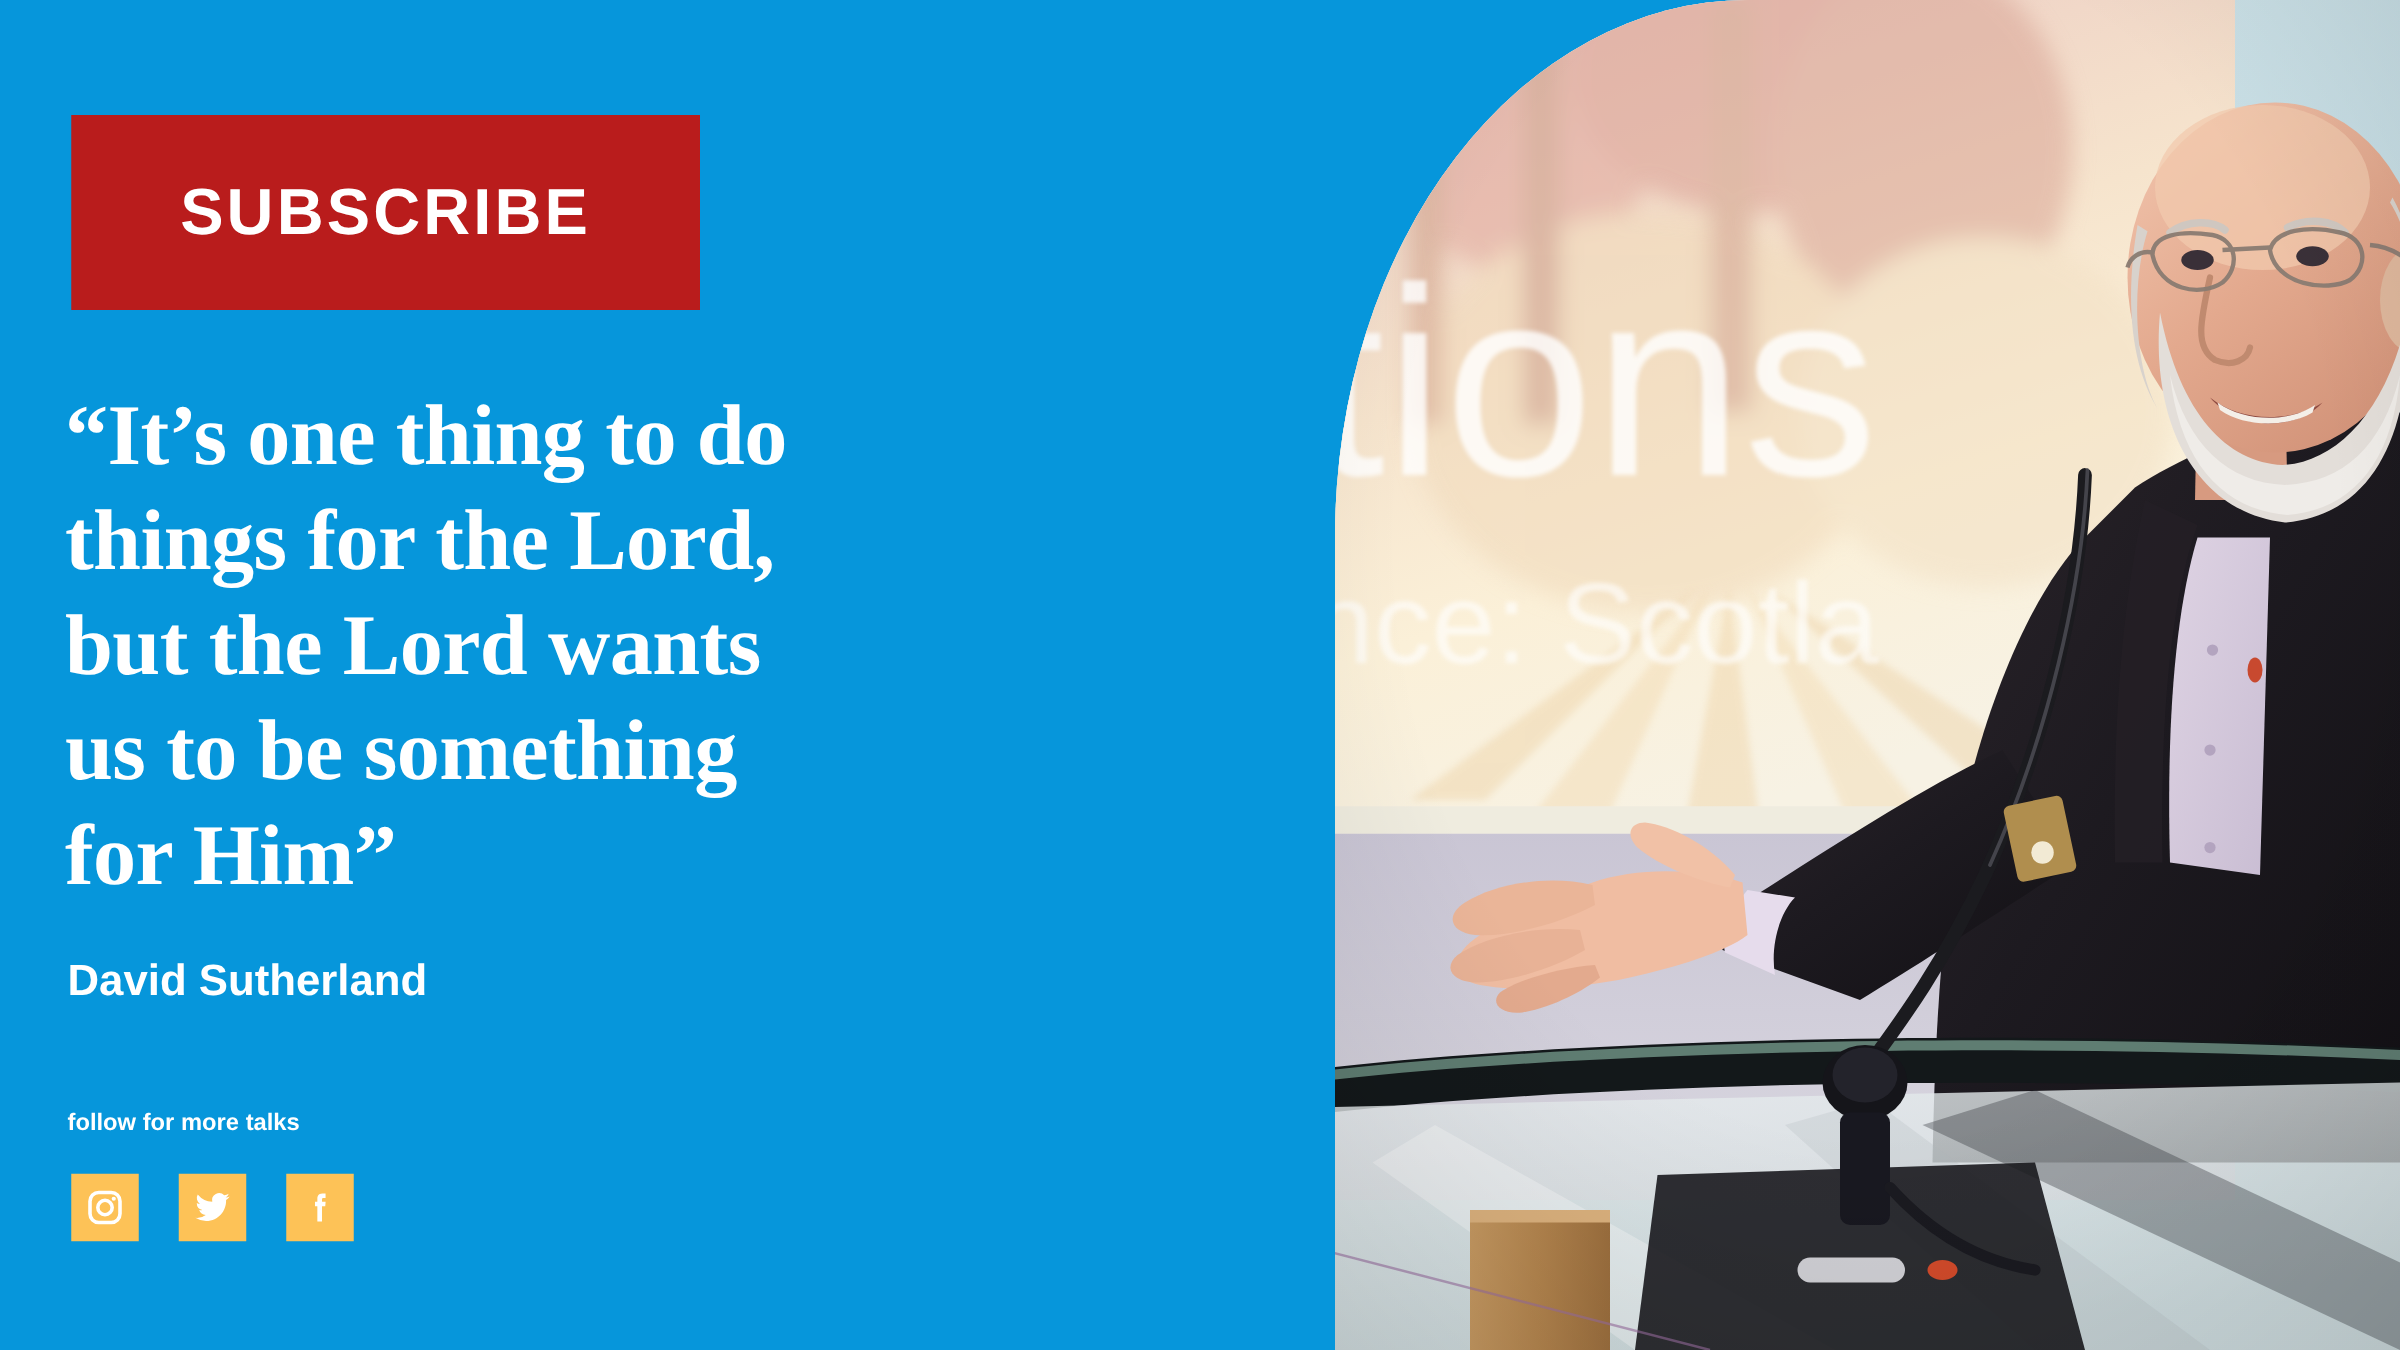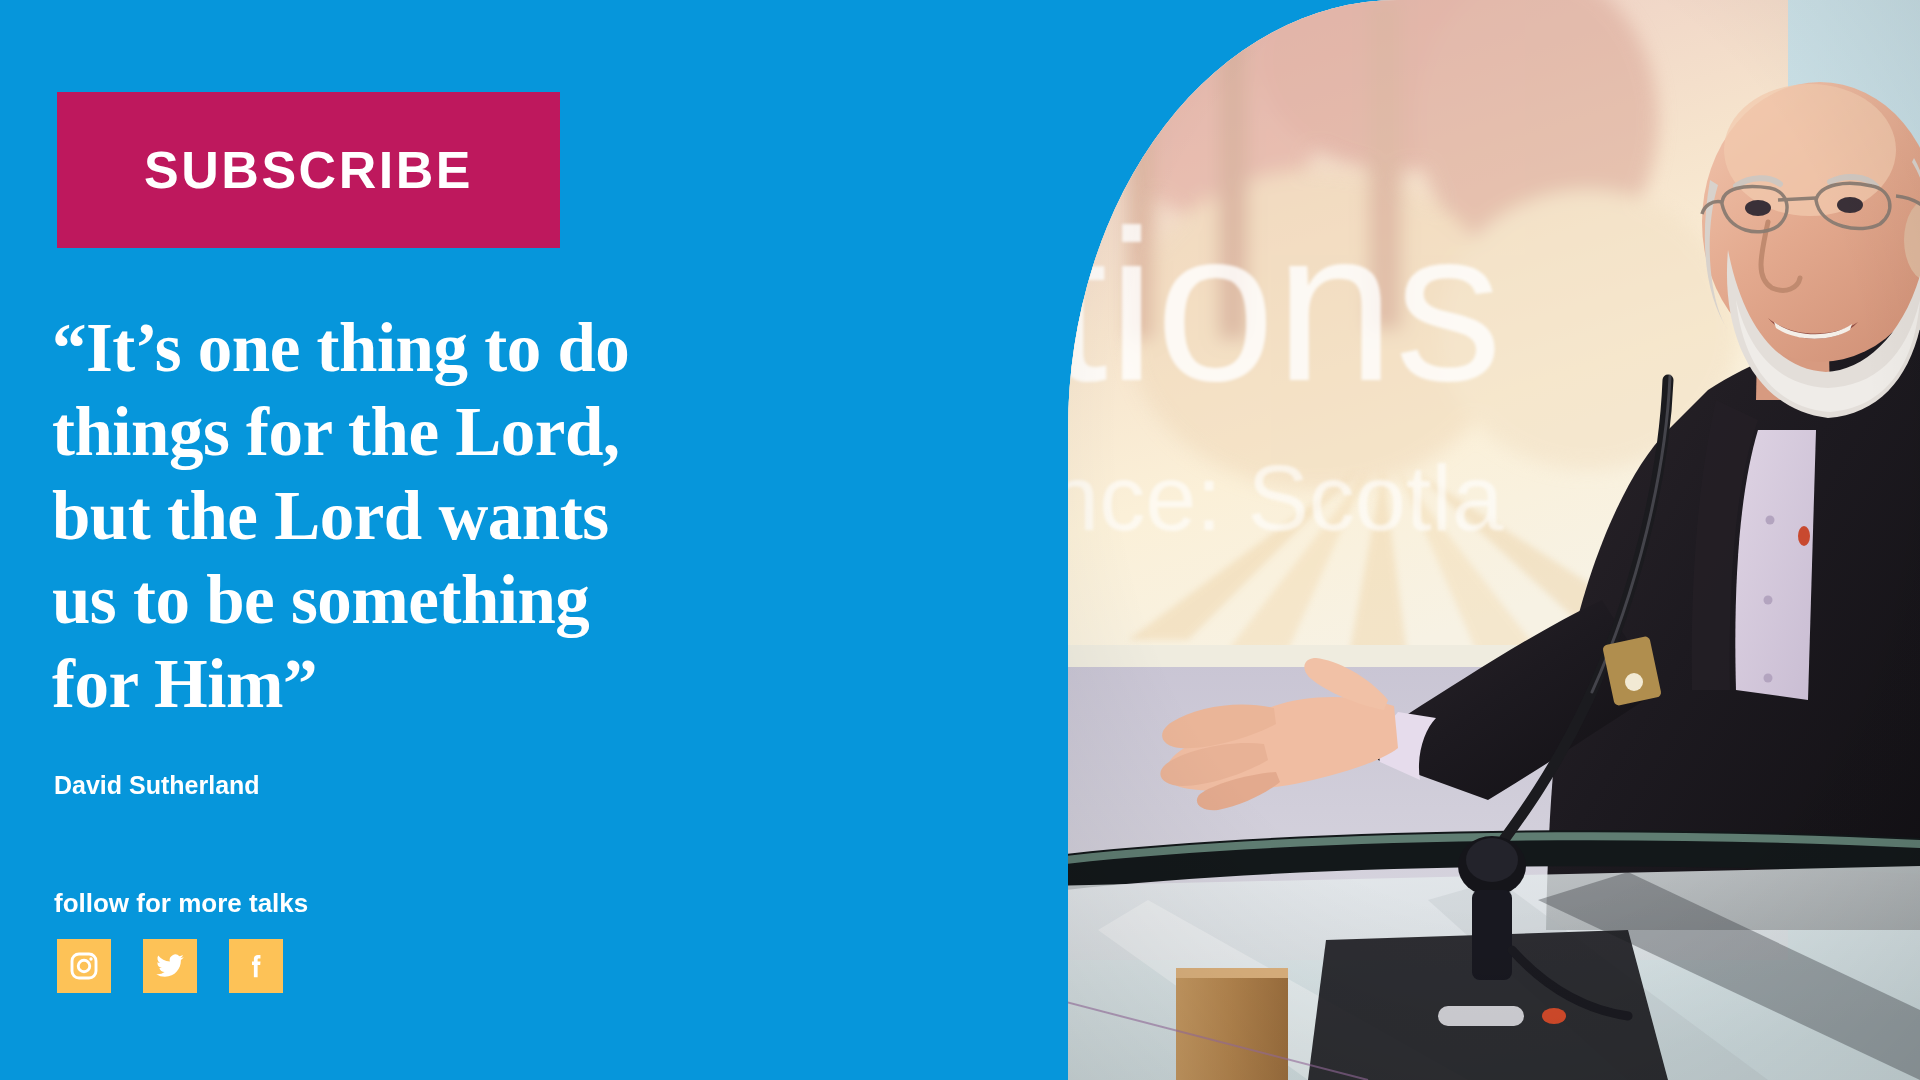"SUBSCRIBE" #subscribe-button { background: #be185d -> #b91c1c }
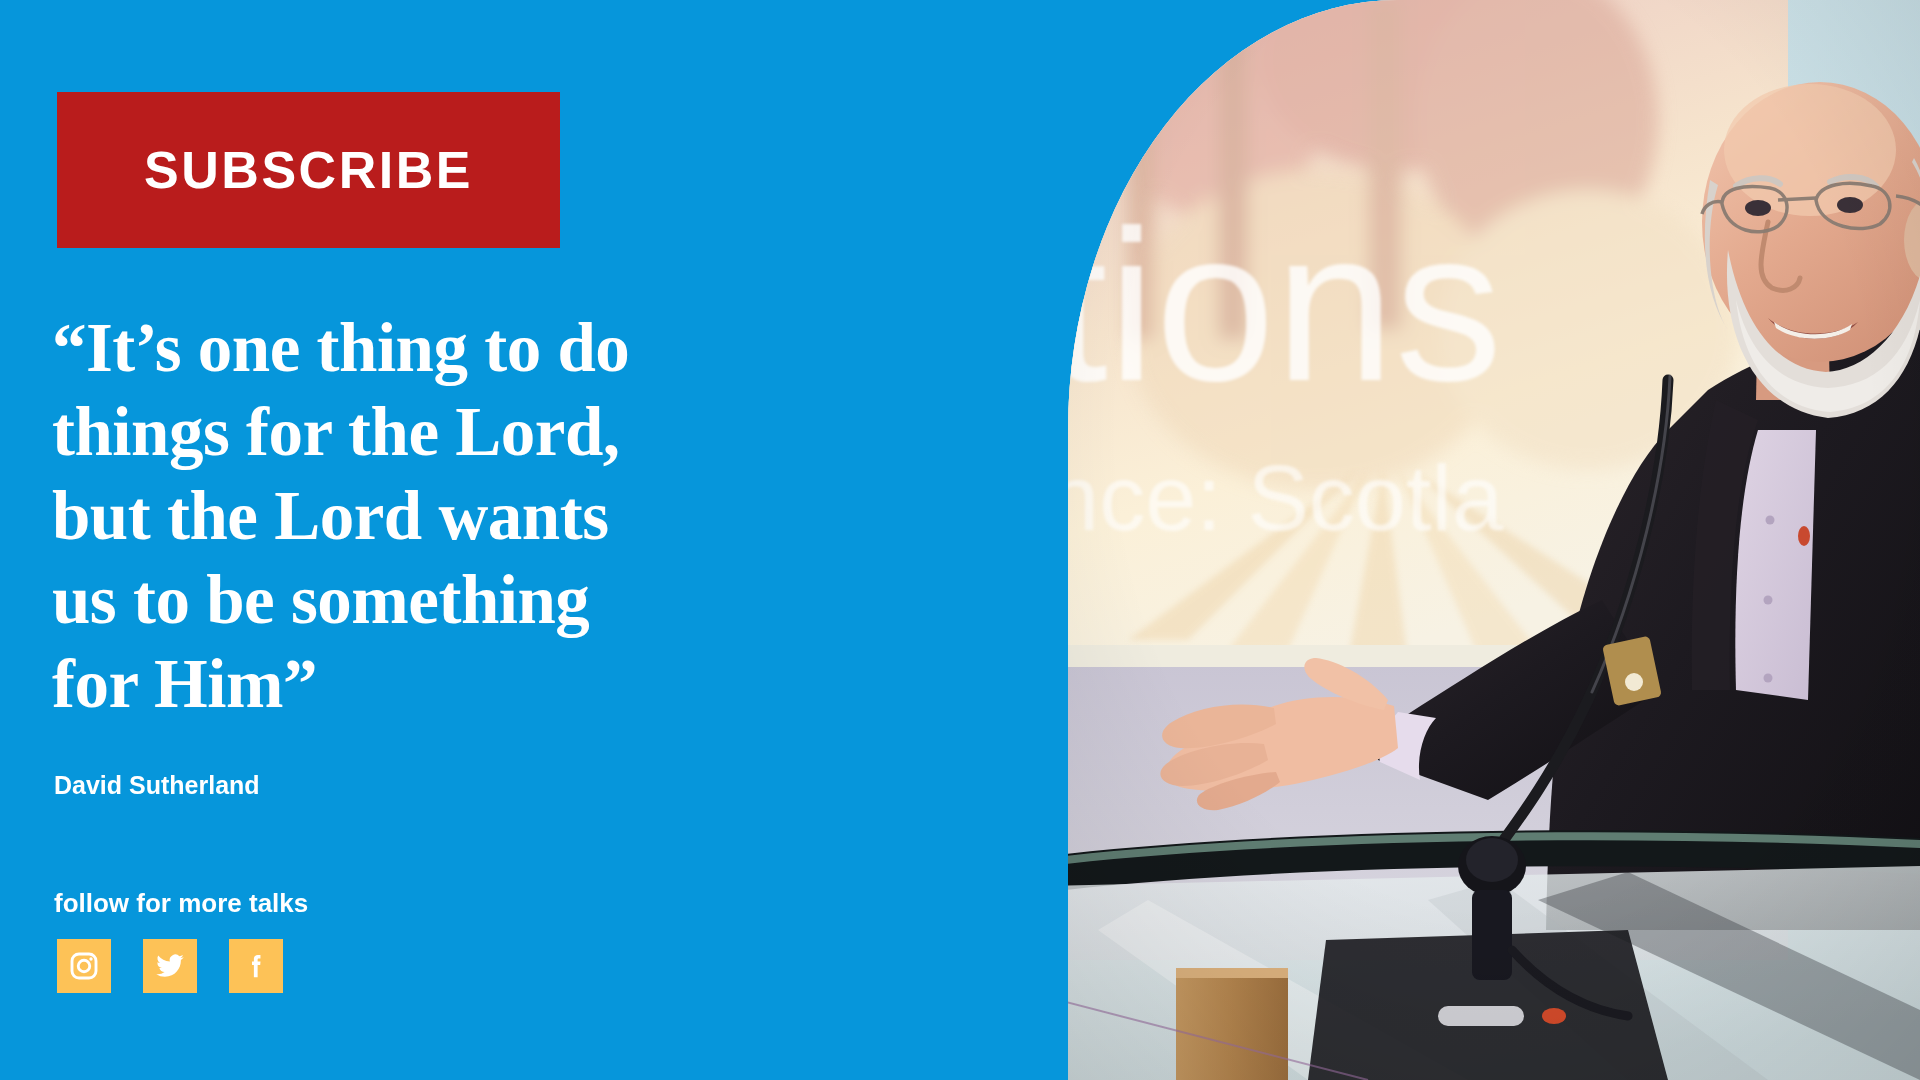"David Sutherland" #attribution { font-size: 25px -> 35px }
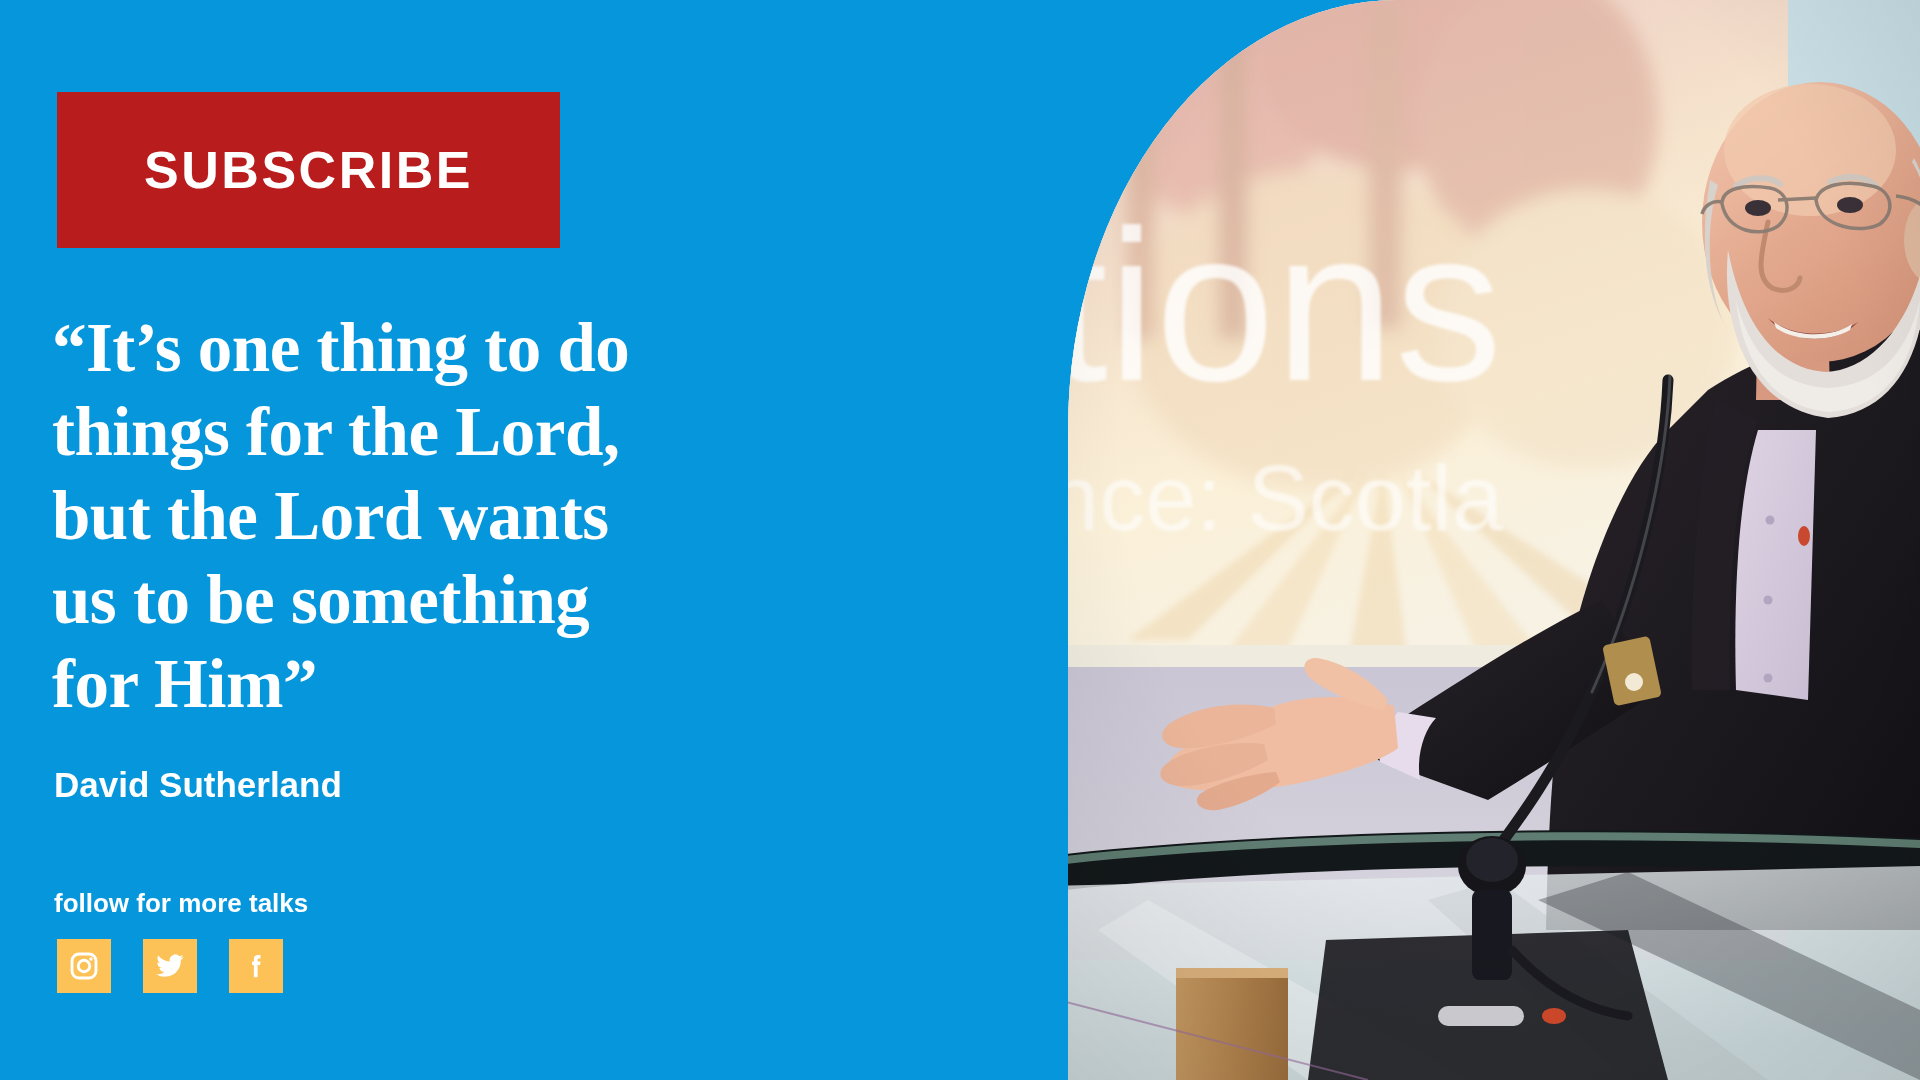"follow for more talks" #follow-label { font-size: 26px -> 19px }
